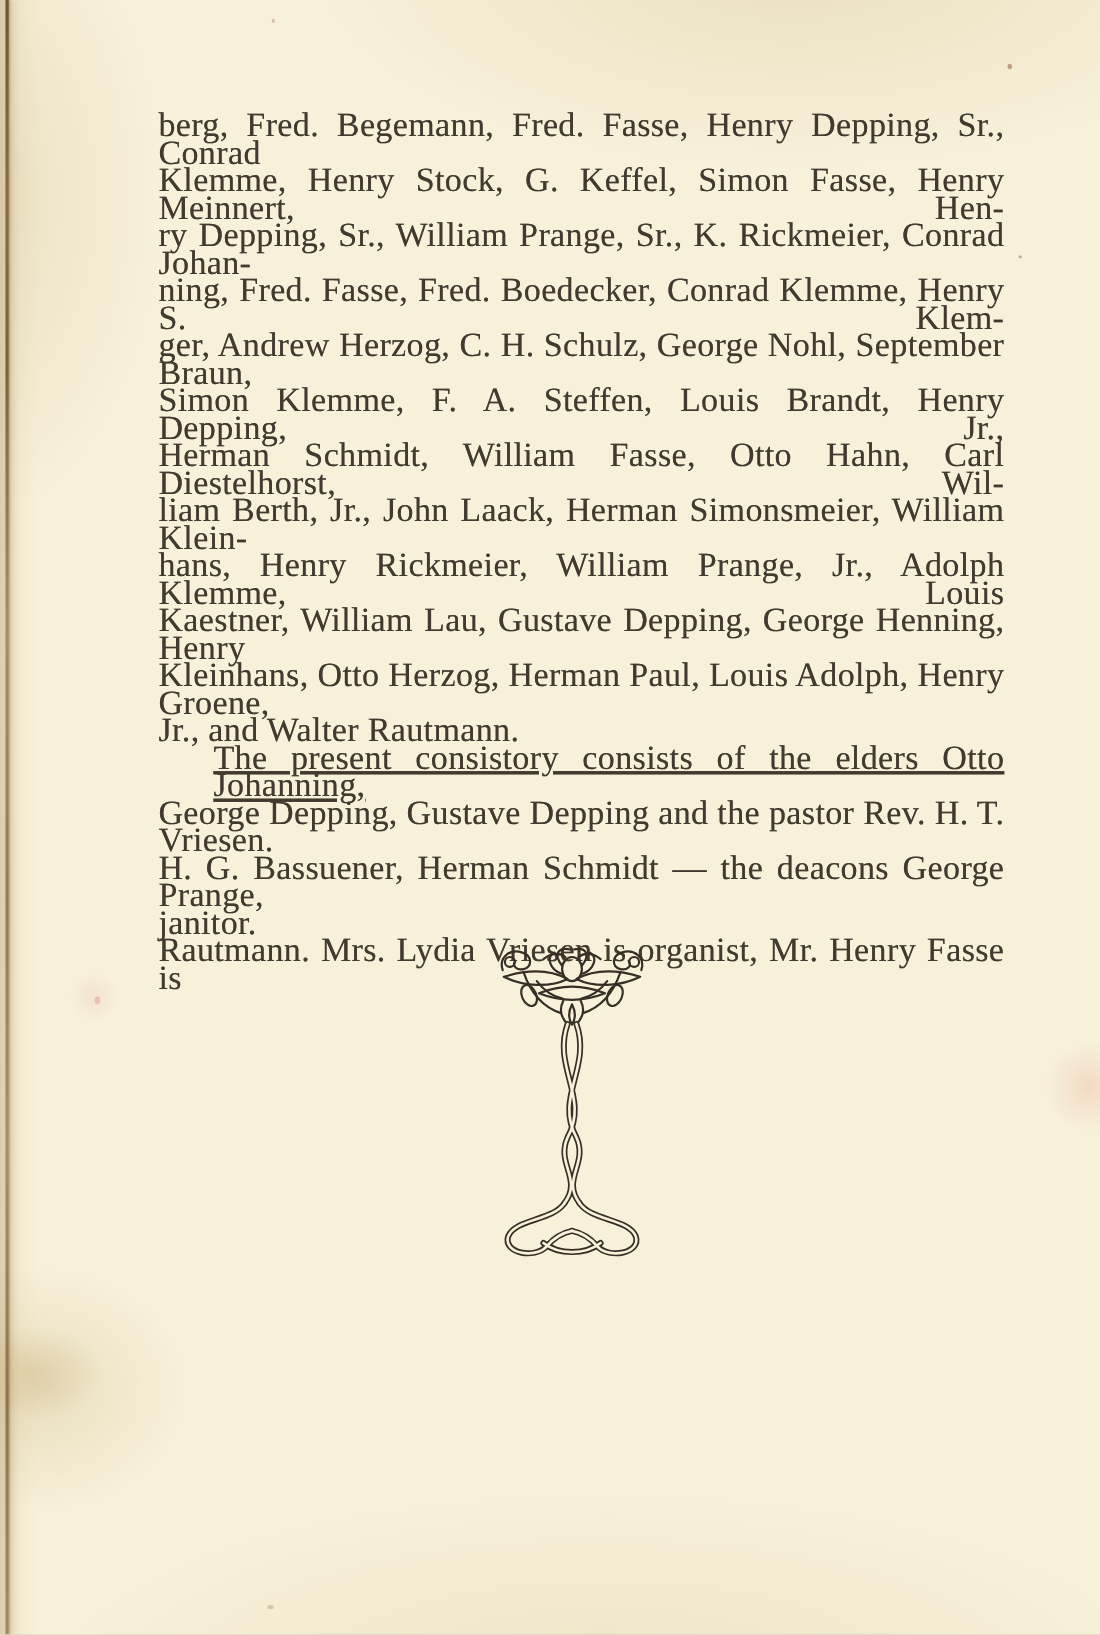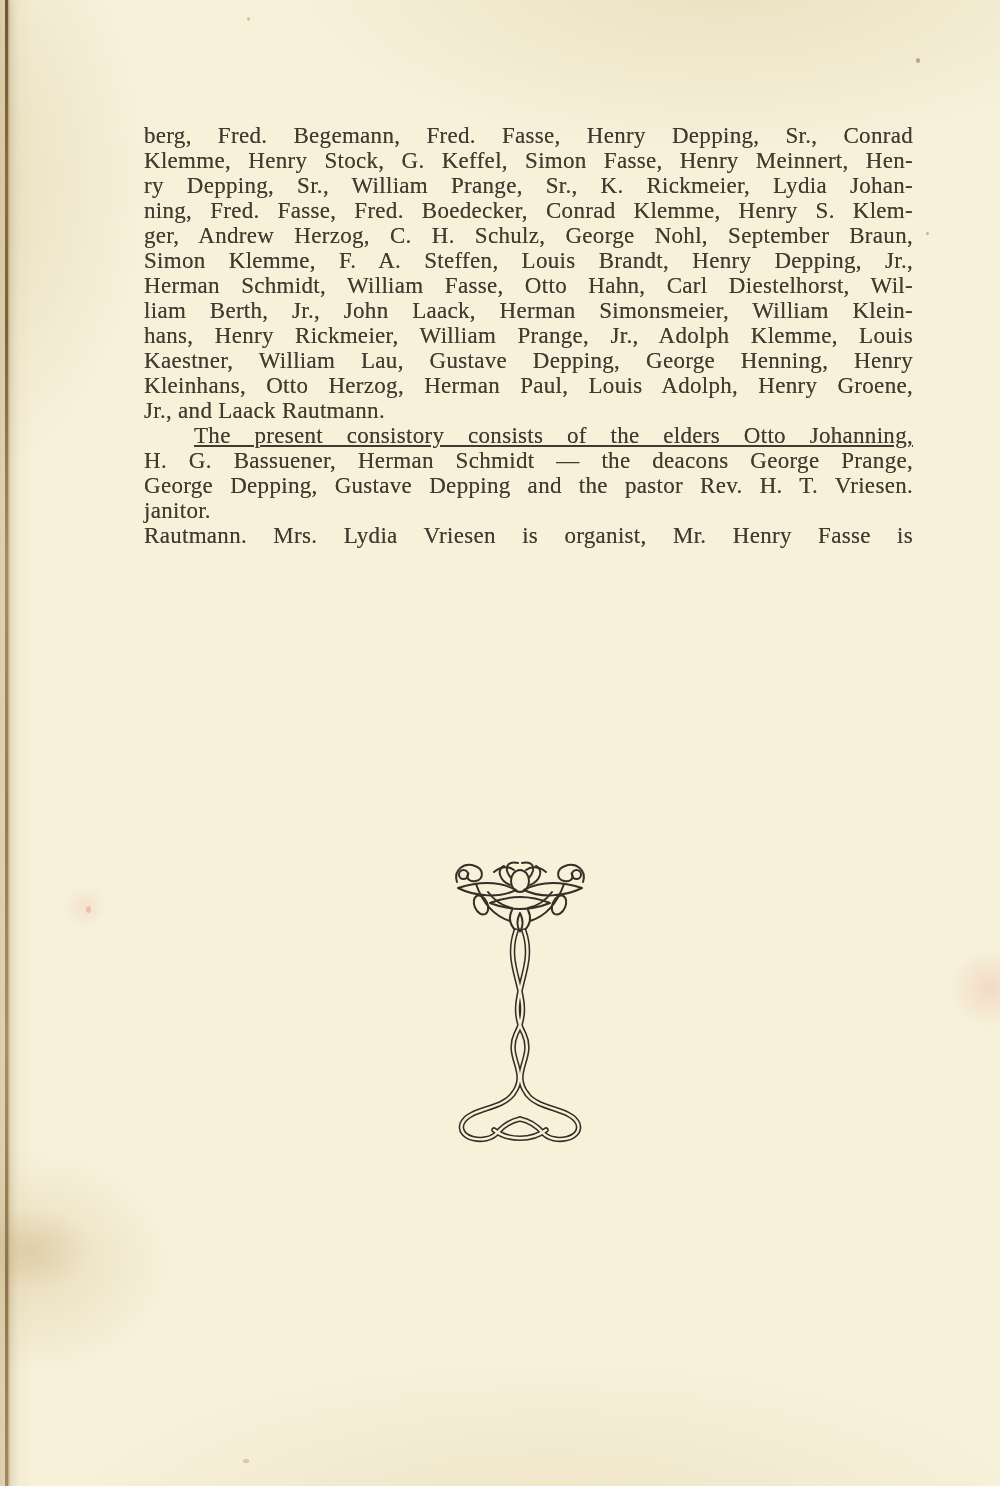"berg, Fred. Begemann, Fred. Fasse," .text-block { font-size: 23px -> 31px; margin-top: 22px -> none }
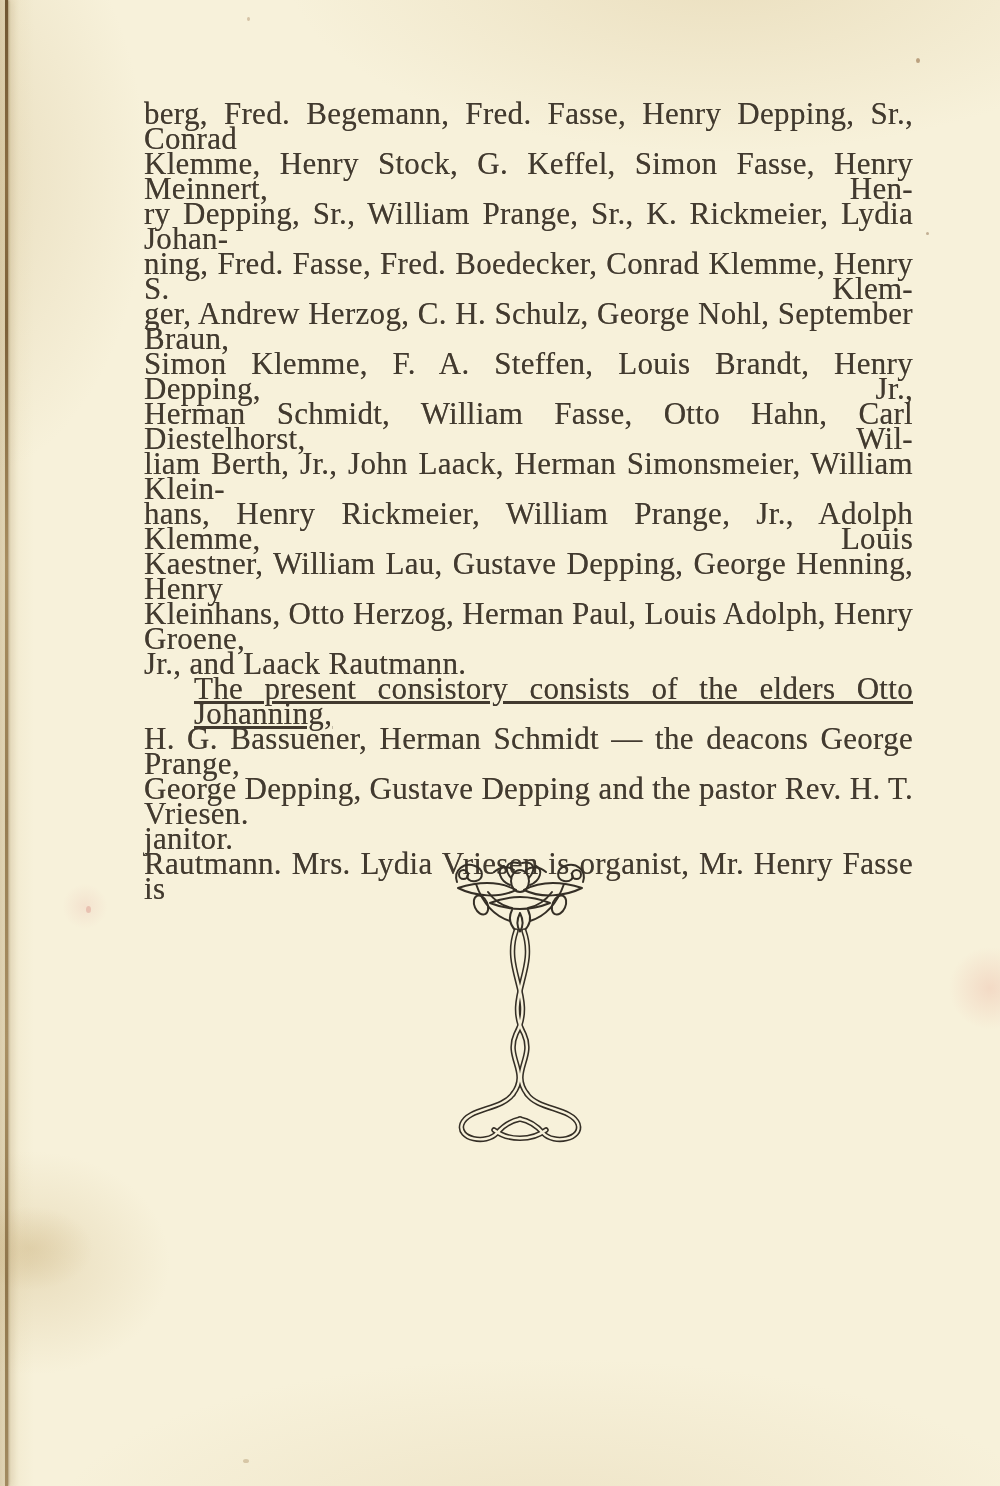"ry Depping, Sr., William Prange," div.line { text: Lydia -> Conrad }
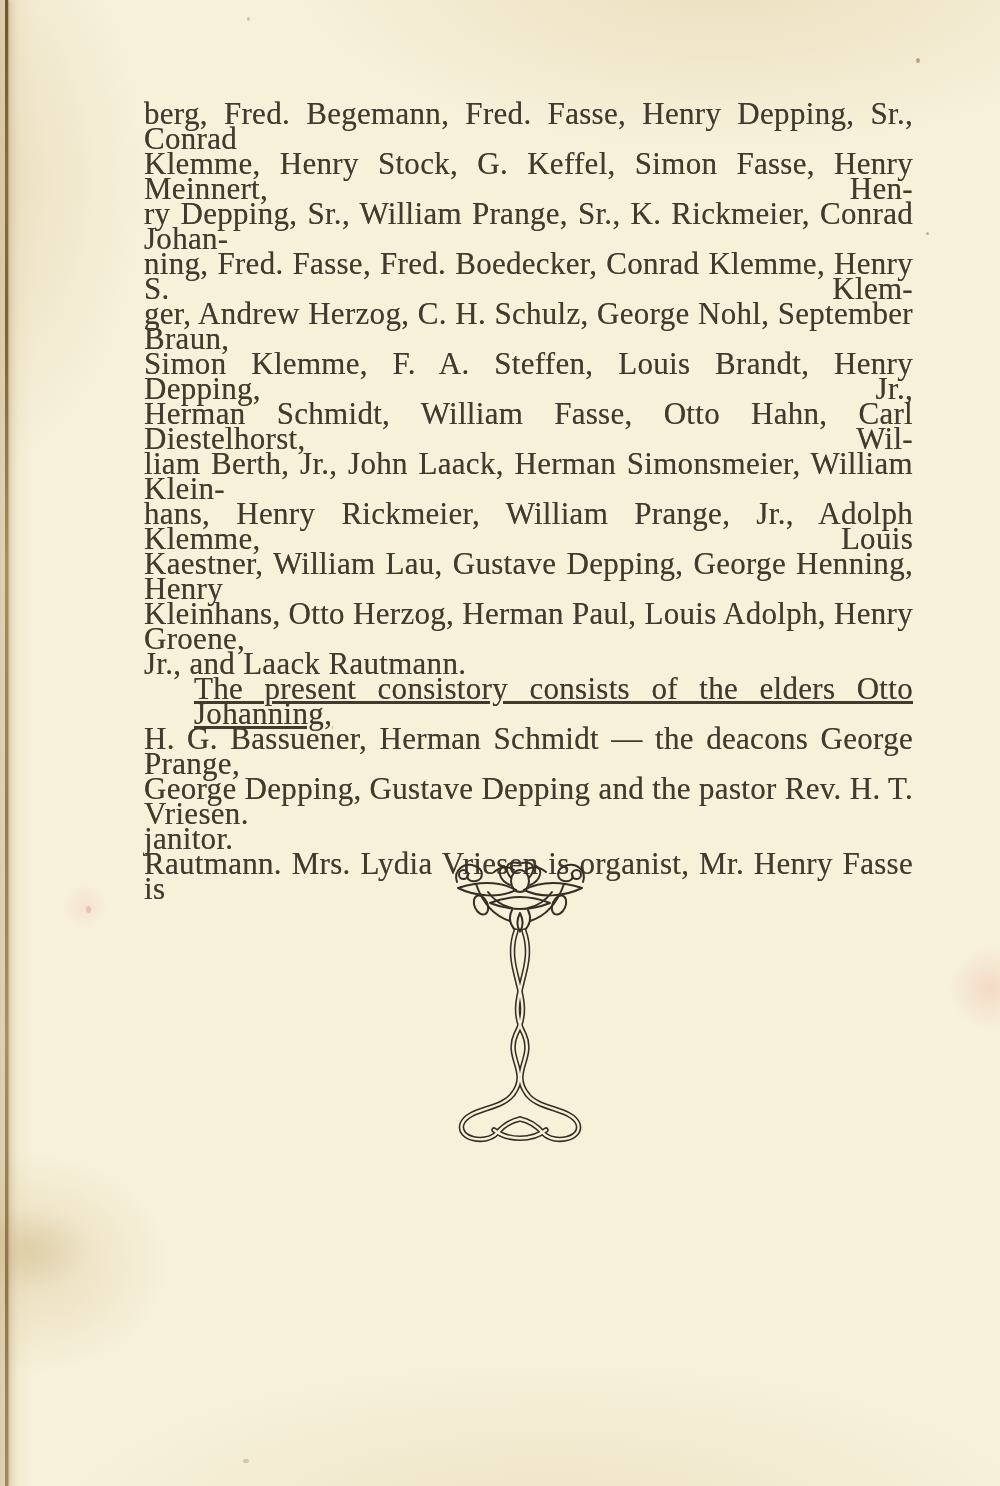"Jr., and Laack Rautmann." div.line { text: Laack -> Walter }
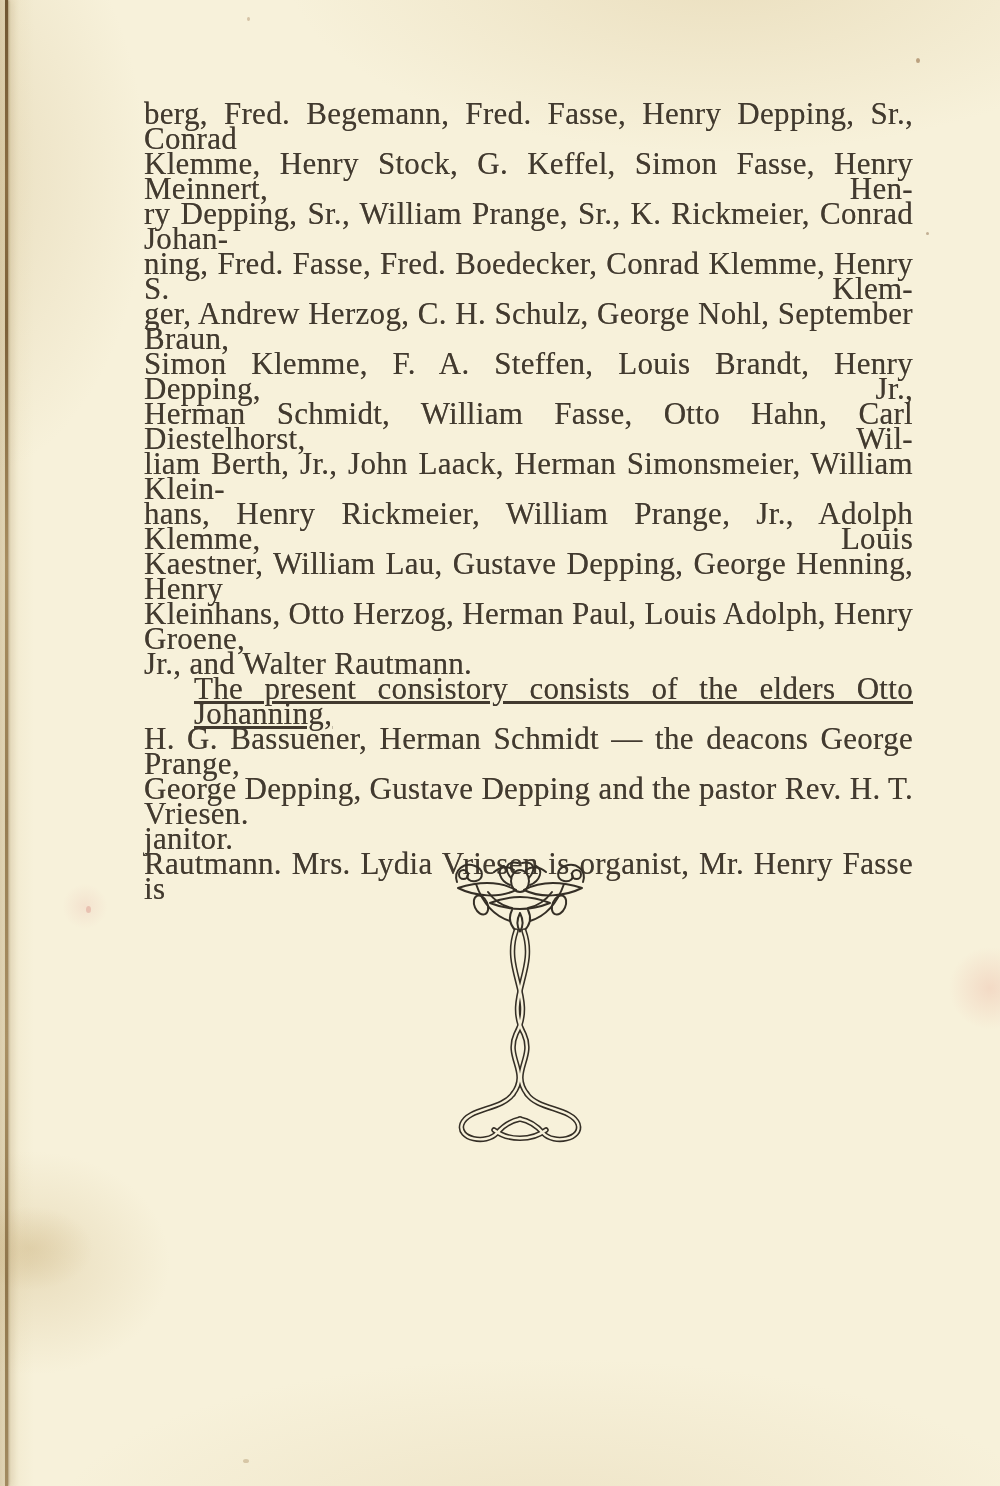"H. G. Bassuener, Herman Schmidt" div.line { order: before "George Depping, Gustave Depping and" -> after "George Depping, Gustave Depping and" }
